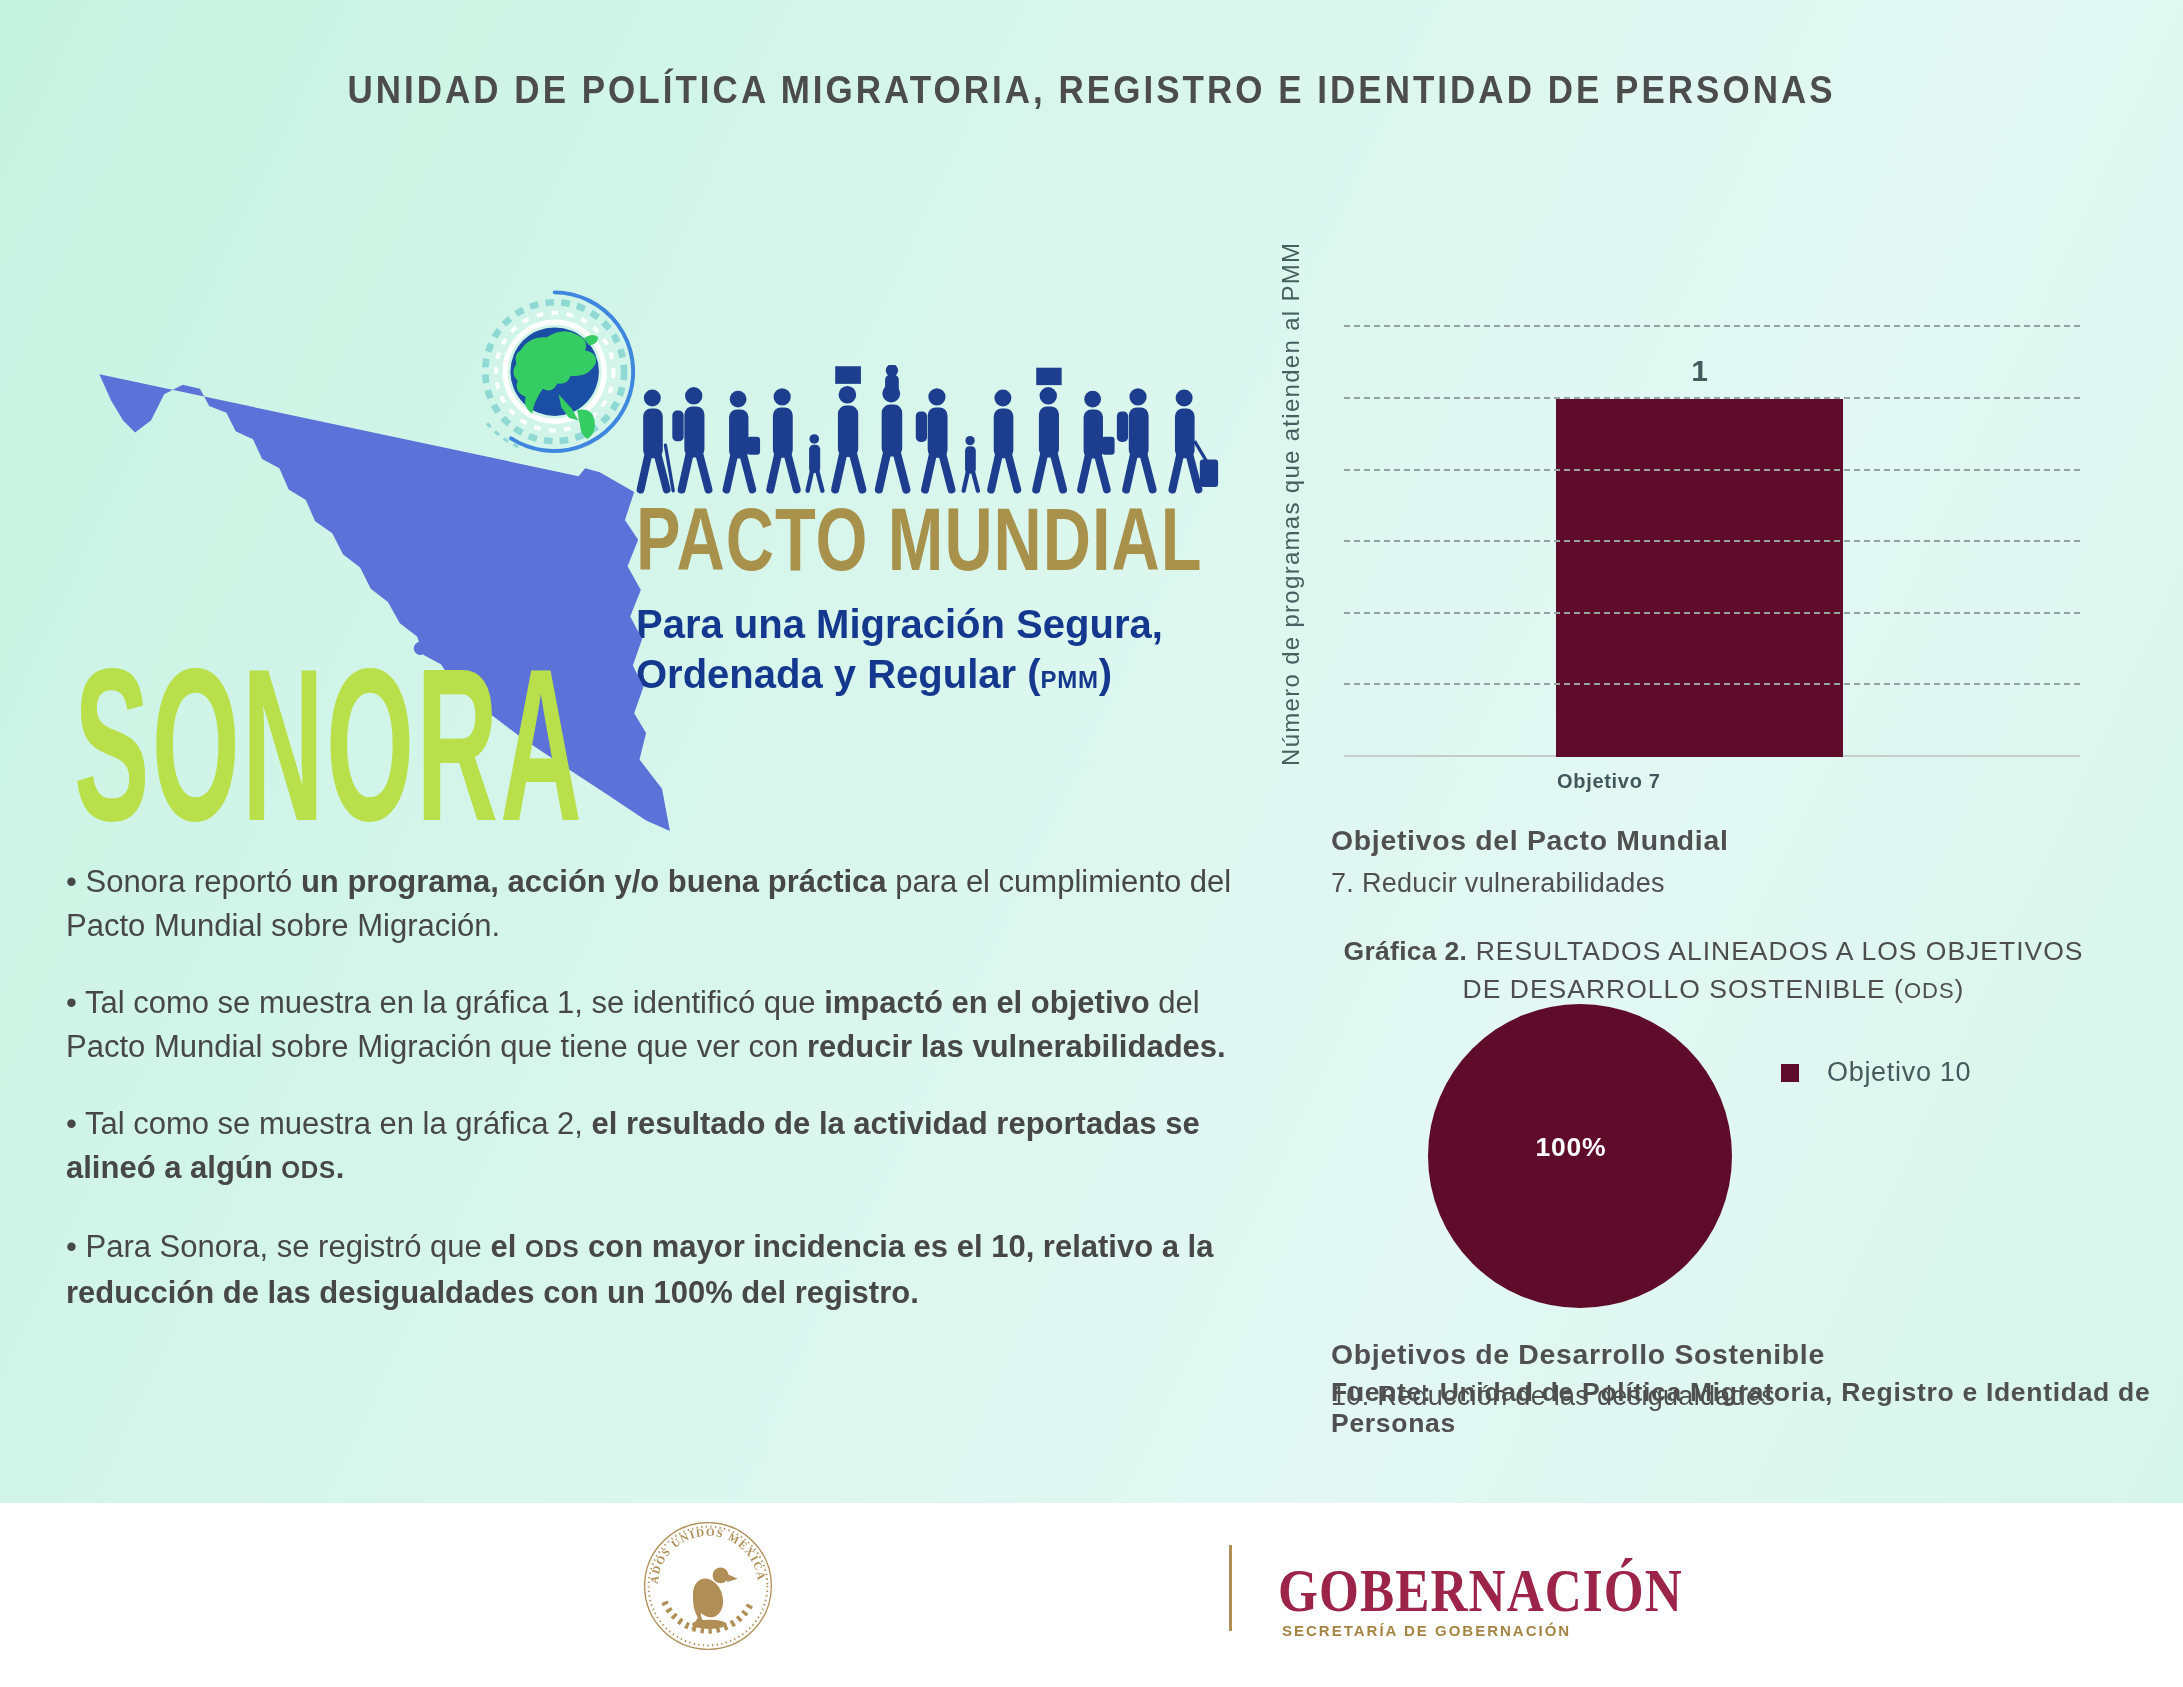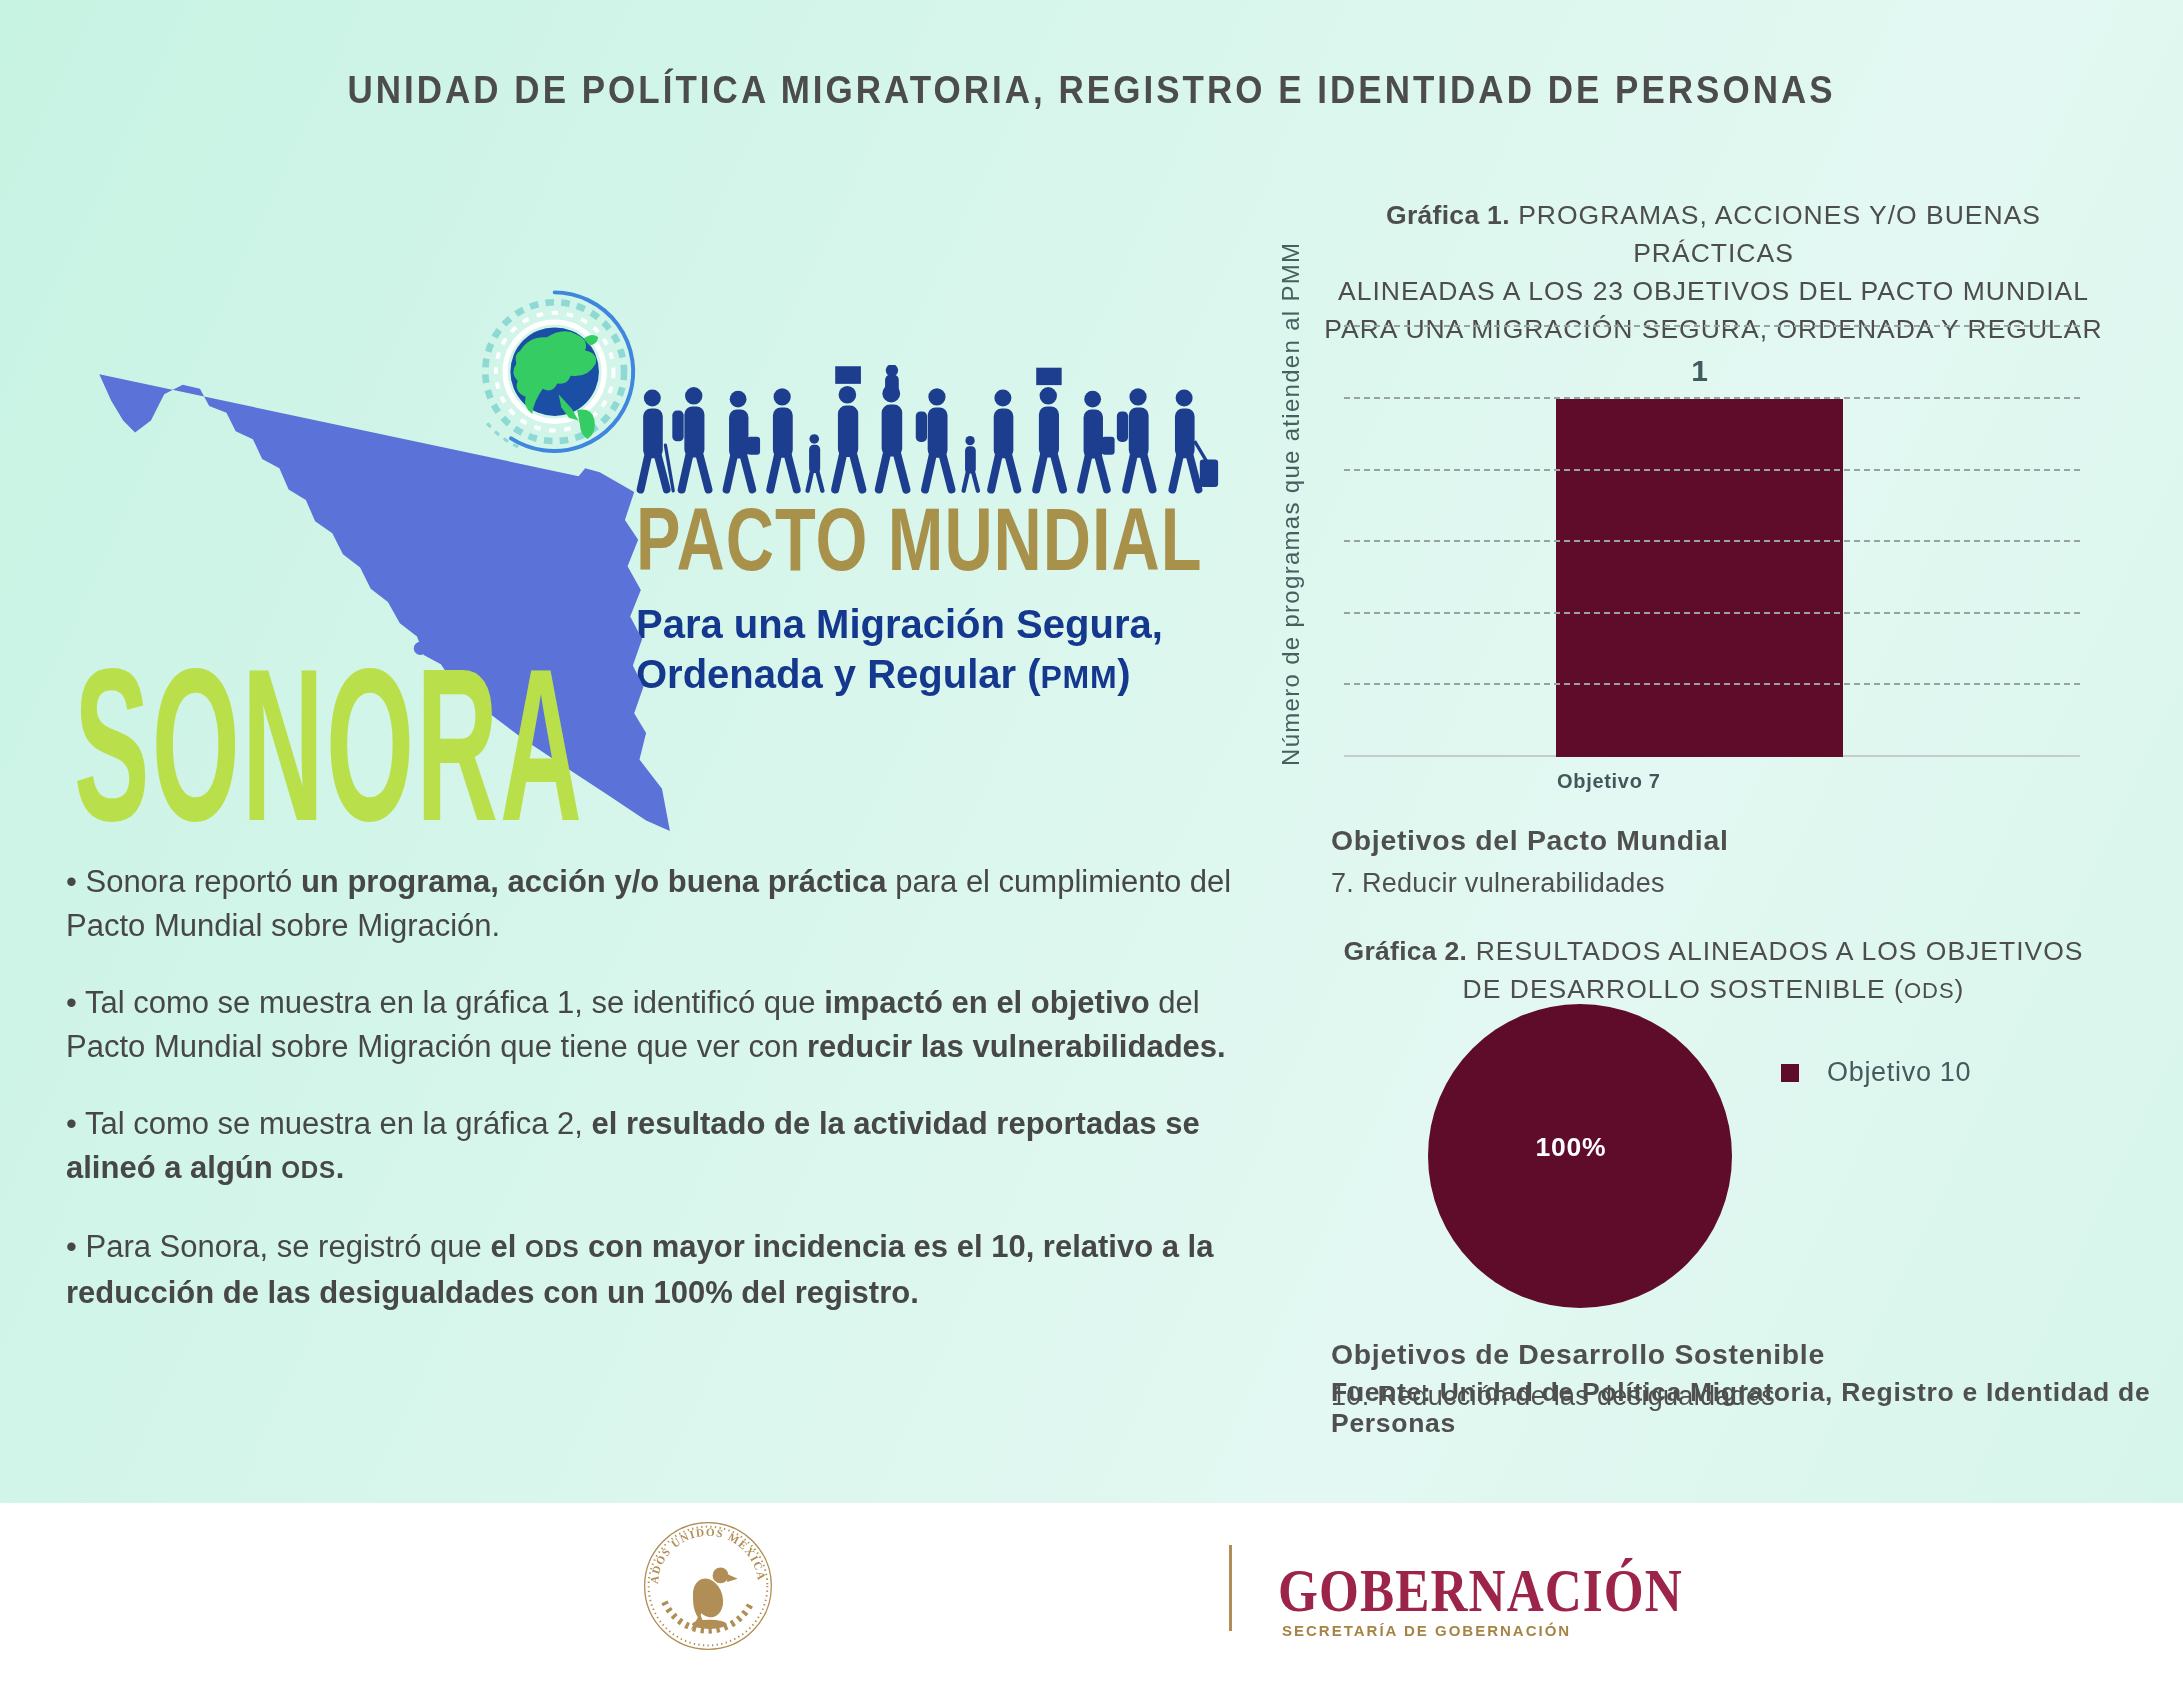"Gráfica 1. PROGRAMAS, ACCIONES Y/O" div.abs { html: <div> <span>Gráfica 1.</span><span> PROGRAMAS, ACCIONES Y/O BUENAS PRÁCTICAS</span><br> <span>ALINEADAS A LOS 23 OBJETIVOS DEL PACTO MUNDIAL</span><br> <span>PARA UNA MIGRACIÓN SEGURA, ORDENADA Y REGULAR</span> </div> -> none }
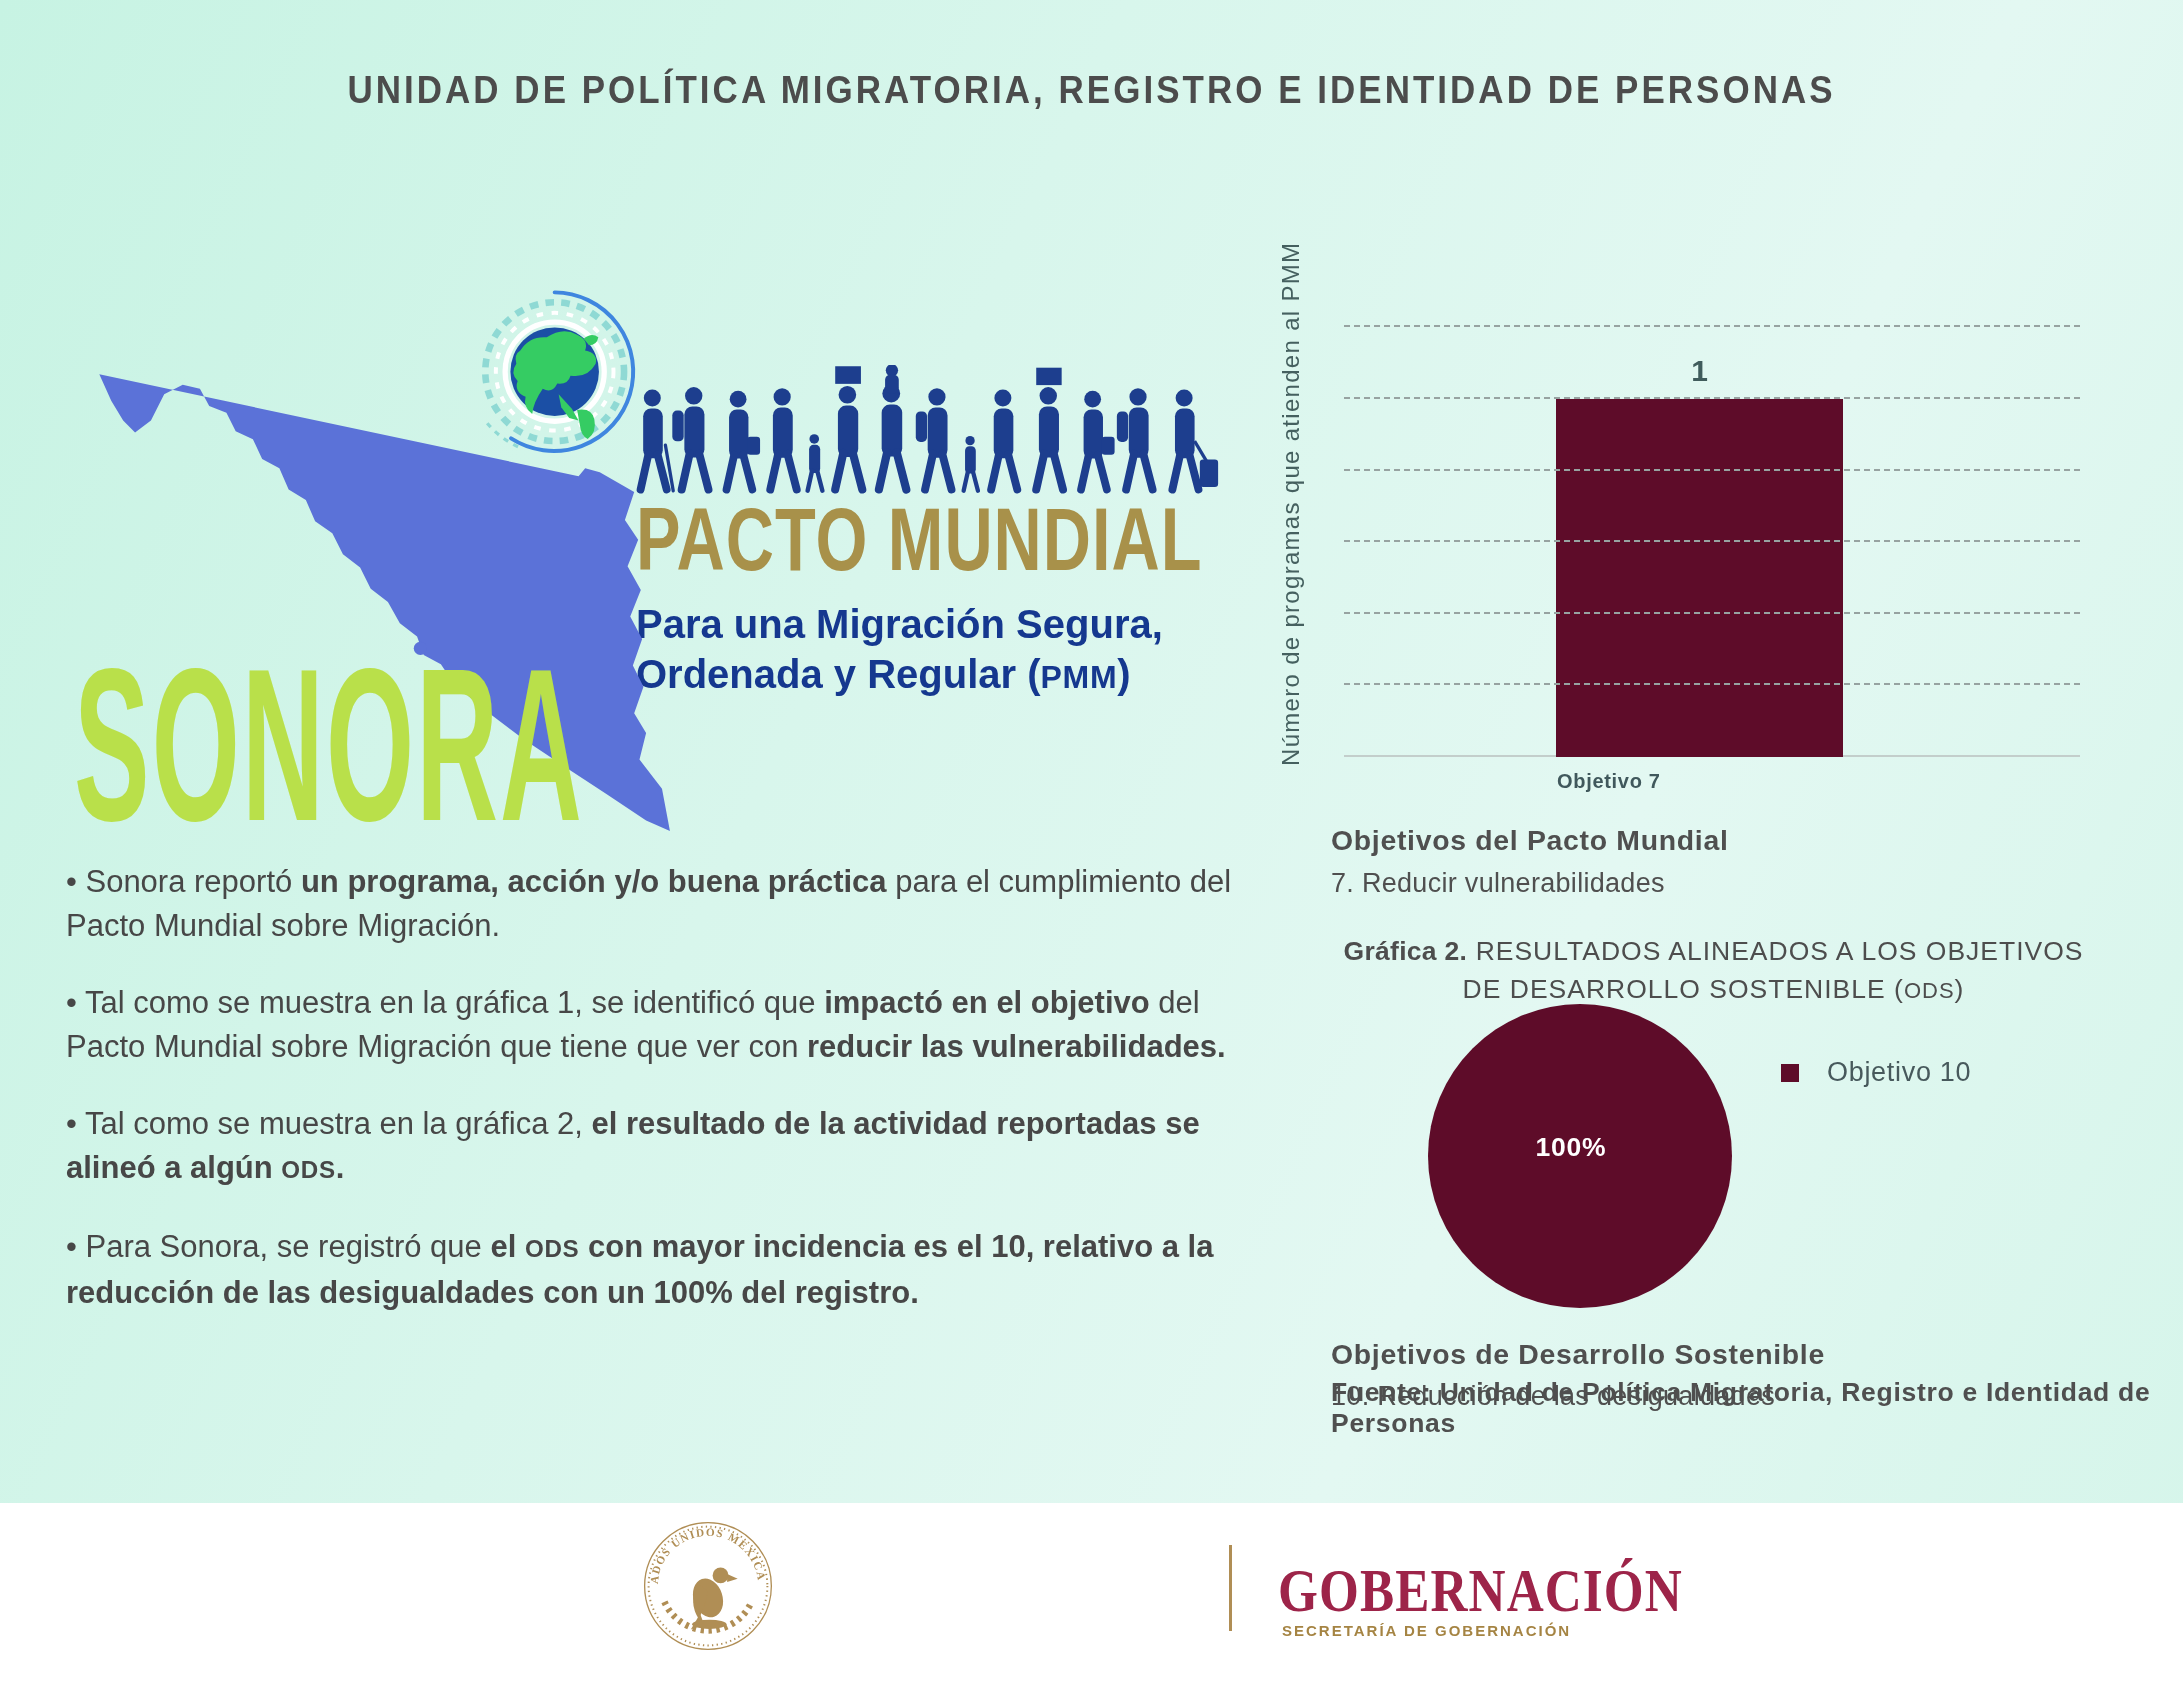"PMM" .subtitle .sc { font-size: 32px -> 24px }
